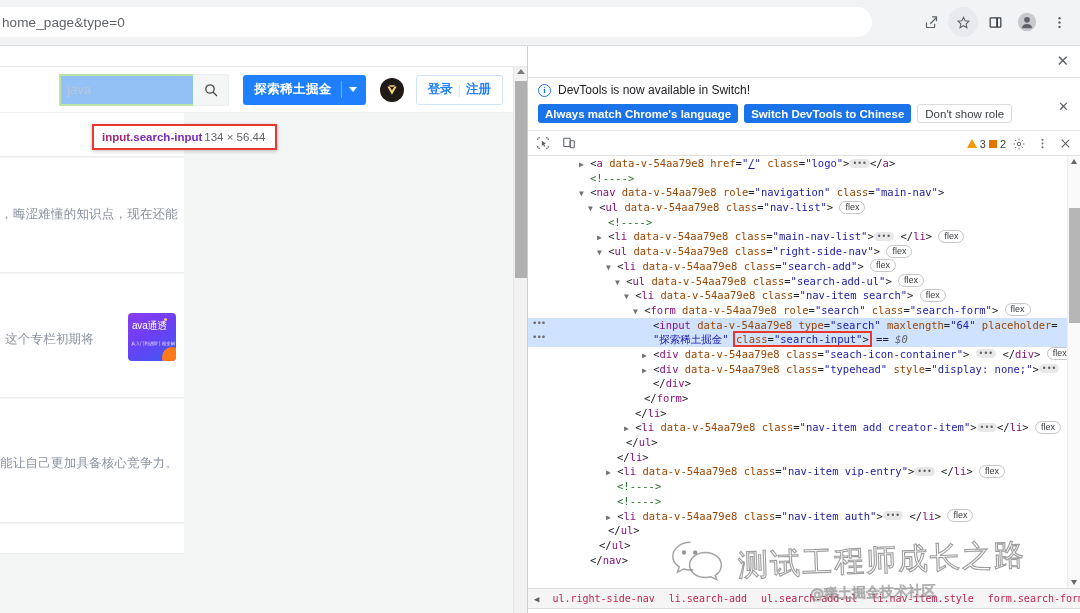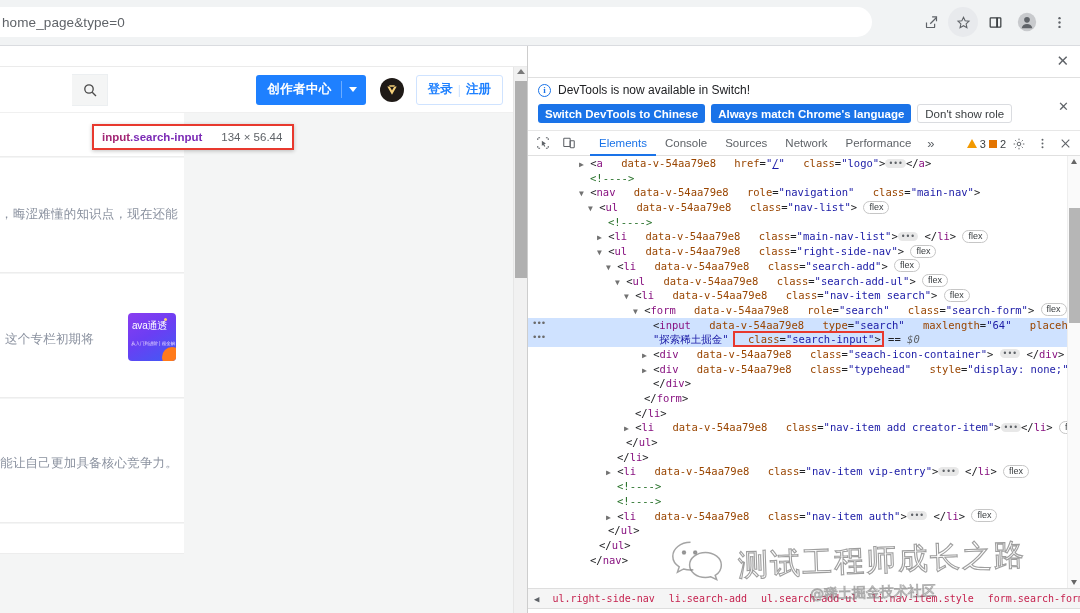"java" div.search-input-box { html: none -> <div> <span>java</span> </div> }
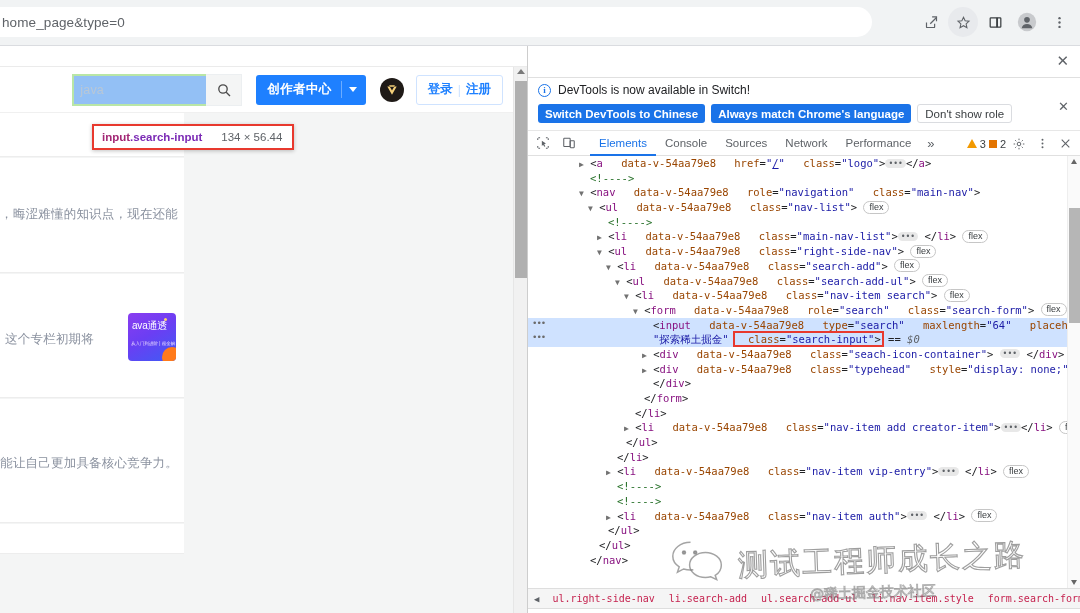"创作者中心" span { text: 创作者中心 -> 探索稀土掘金 }
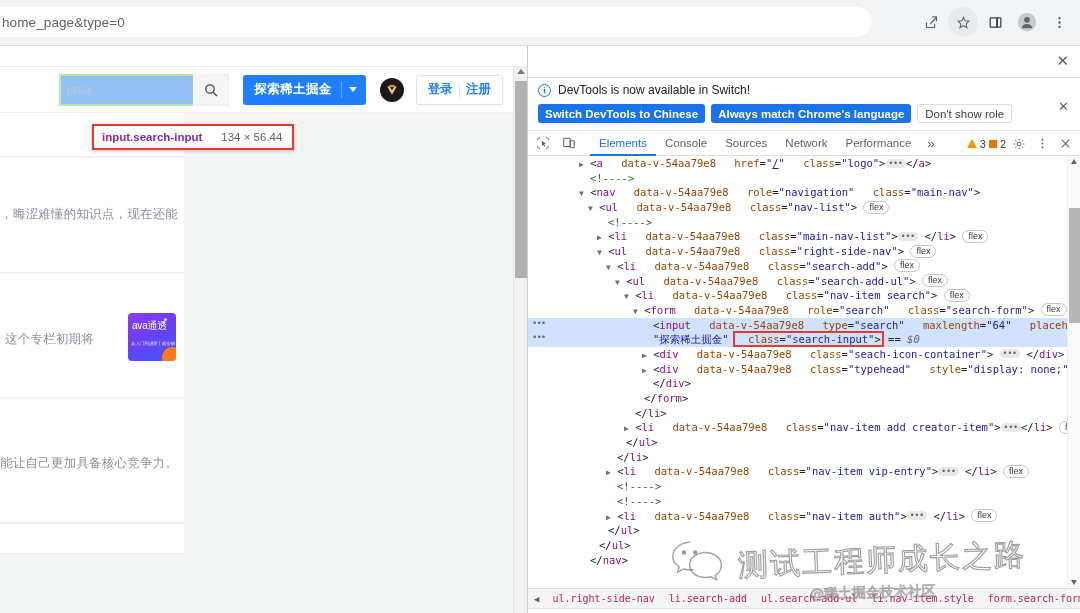"Switch DevTools to Chinese" div.nbtn { order: before "Always match Chrome's language" -> after "Always match Chrome's language" }
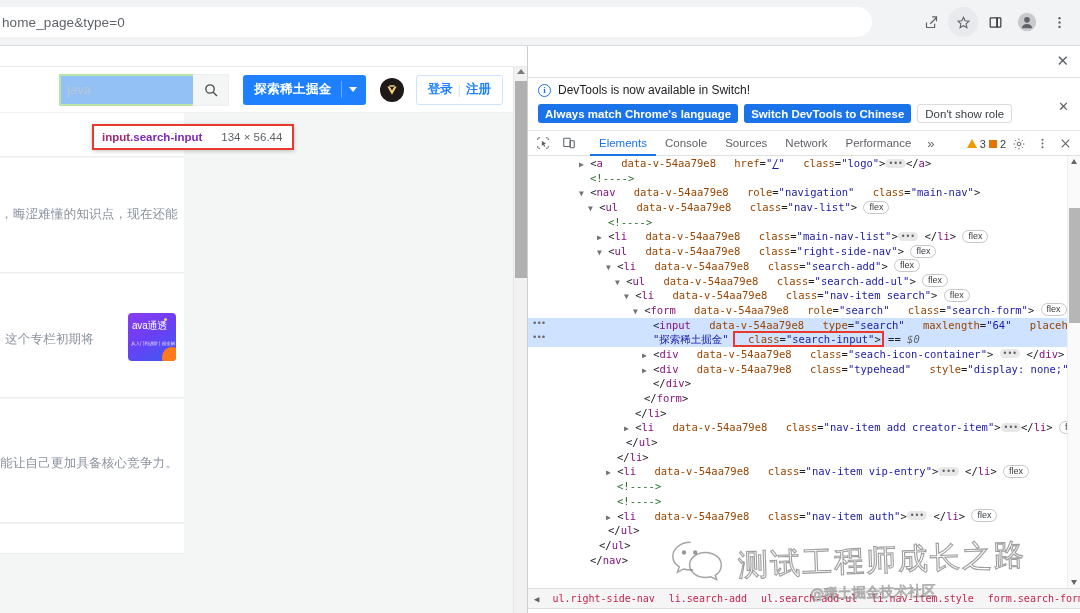"input.search-input" #inspect-tooltip { gap: 19px -> 2px }
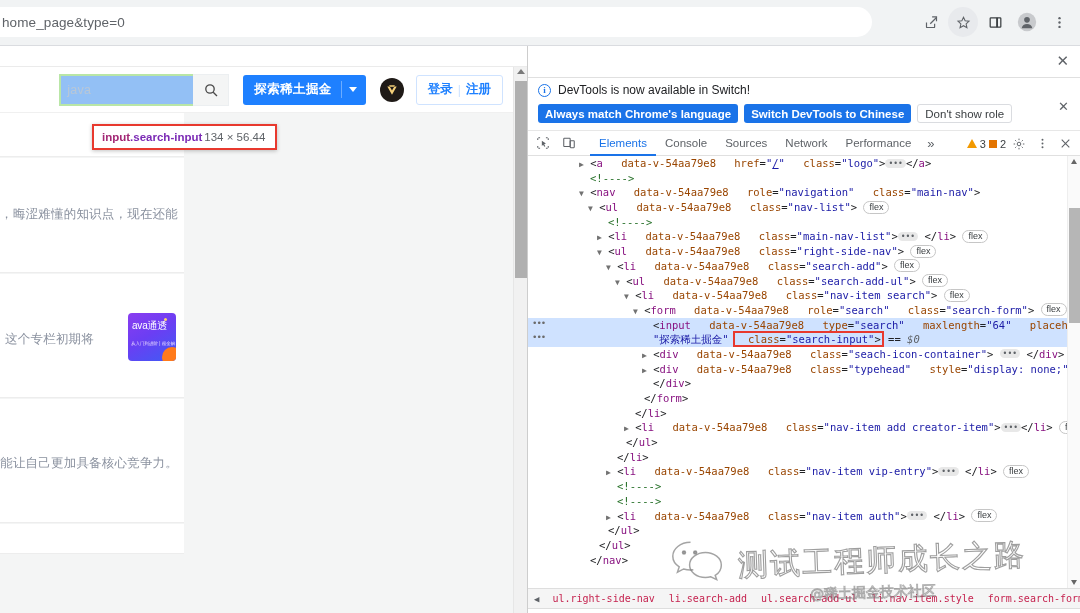"Elements" div.dt-tabs { html: <div> <div>Elements</div> <div>Console</div> <div>Sources</div> <div>Network</div> <div>Performance</div> <div>»</div> </div> -> none }
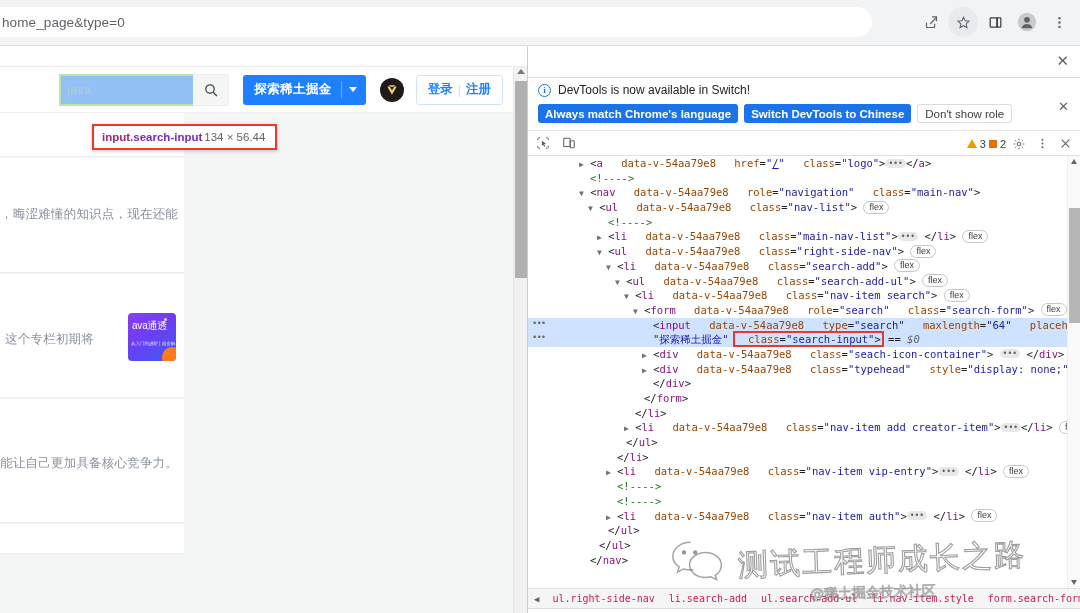"data-v-54aa79e8" .at { margin-left: 12px -> none }
